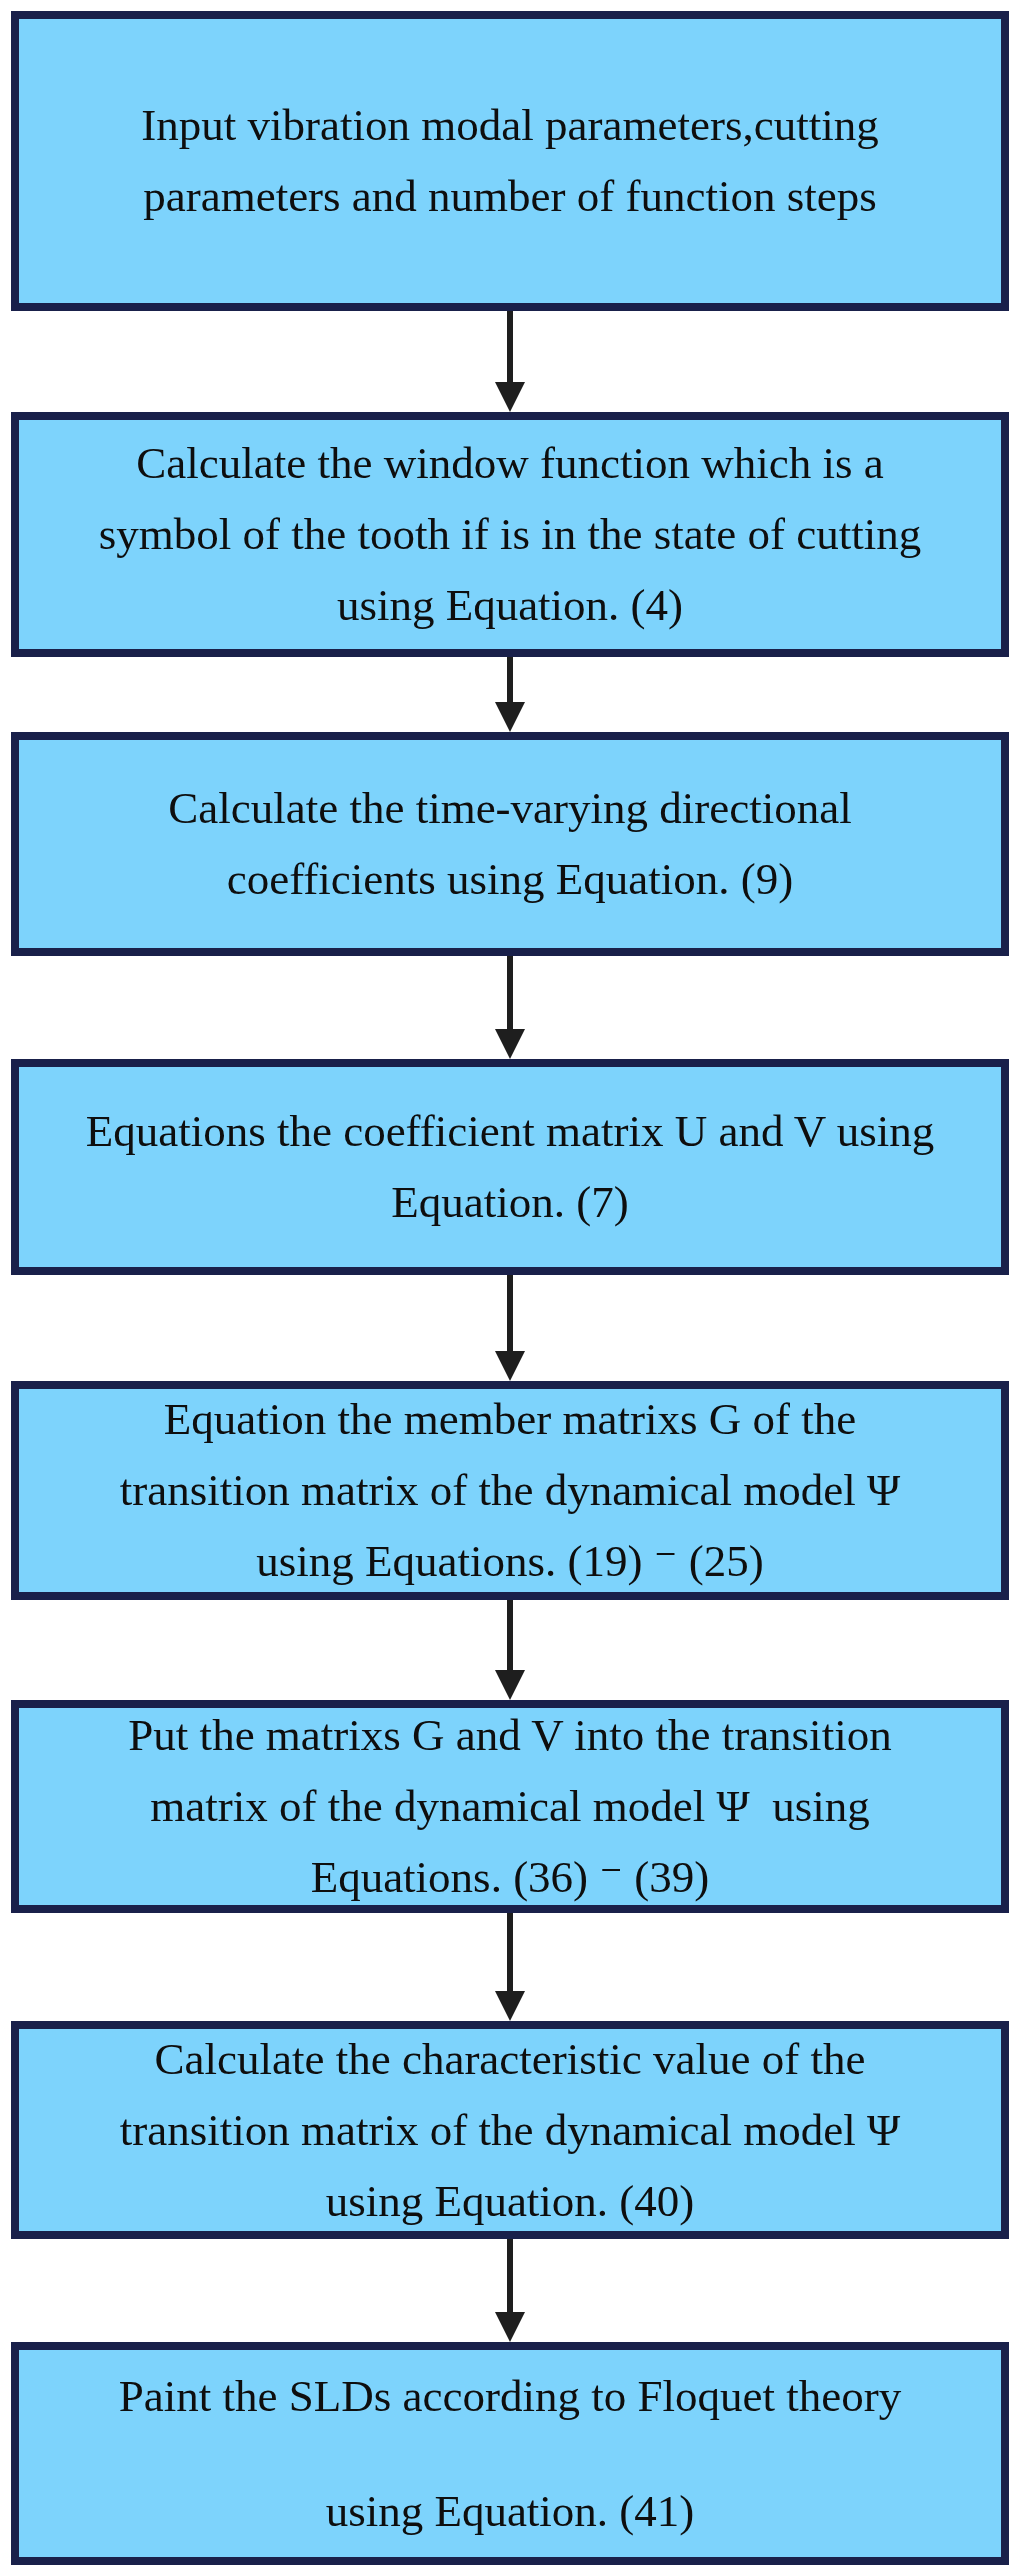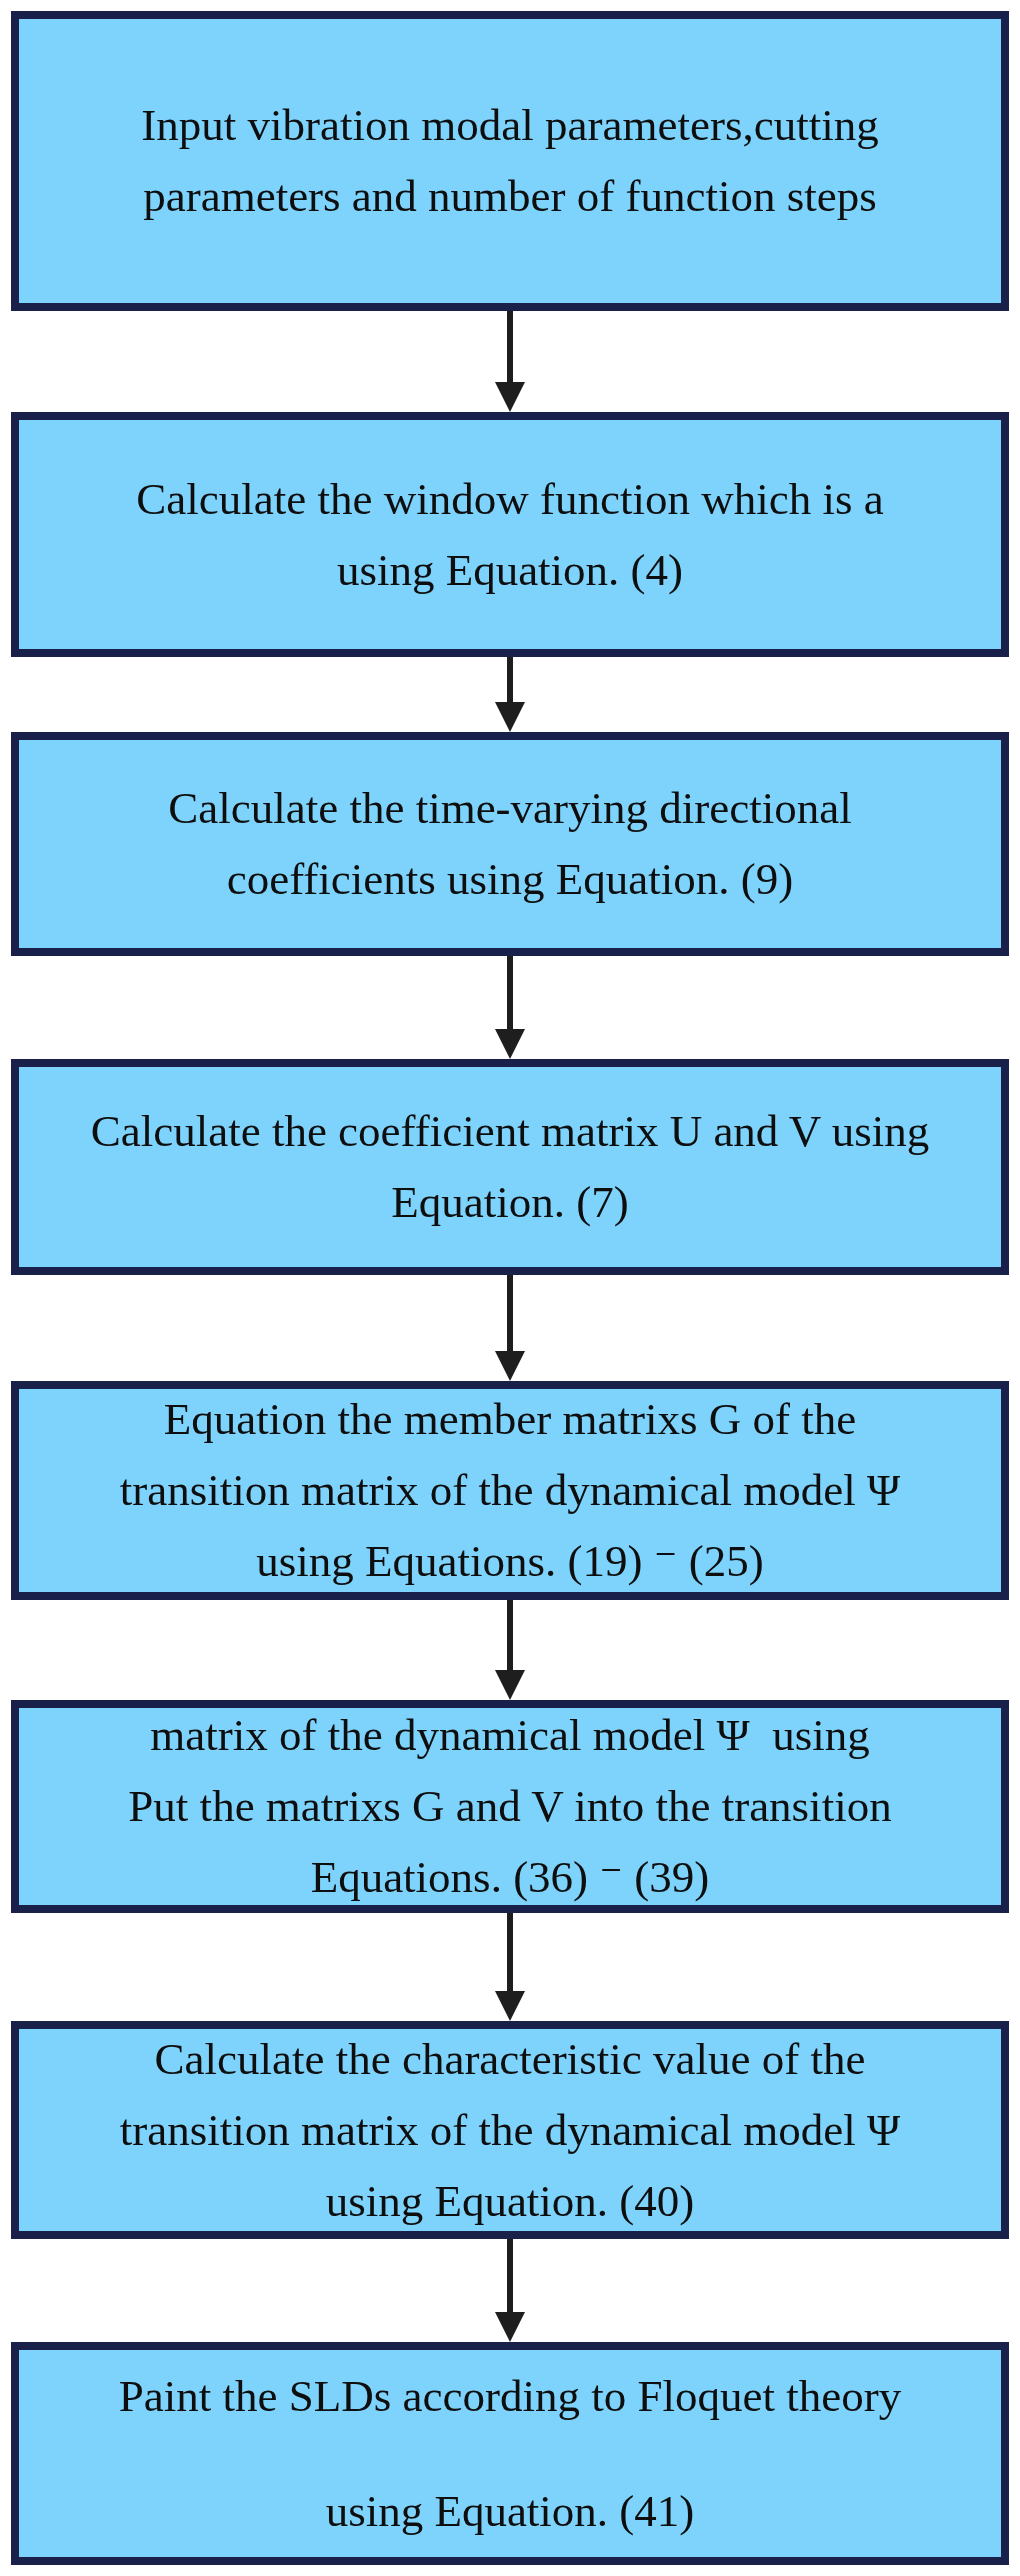"symbol of the tooth if" div.line { html: none -> <div>symbol of the tooth if is in the state of cutting</div> }
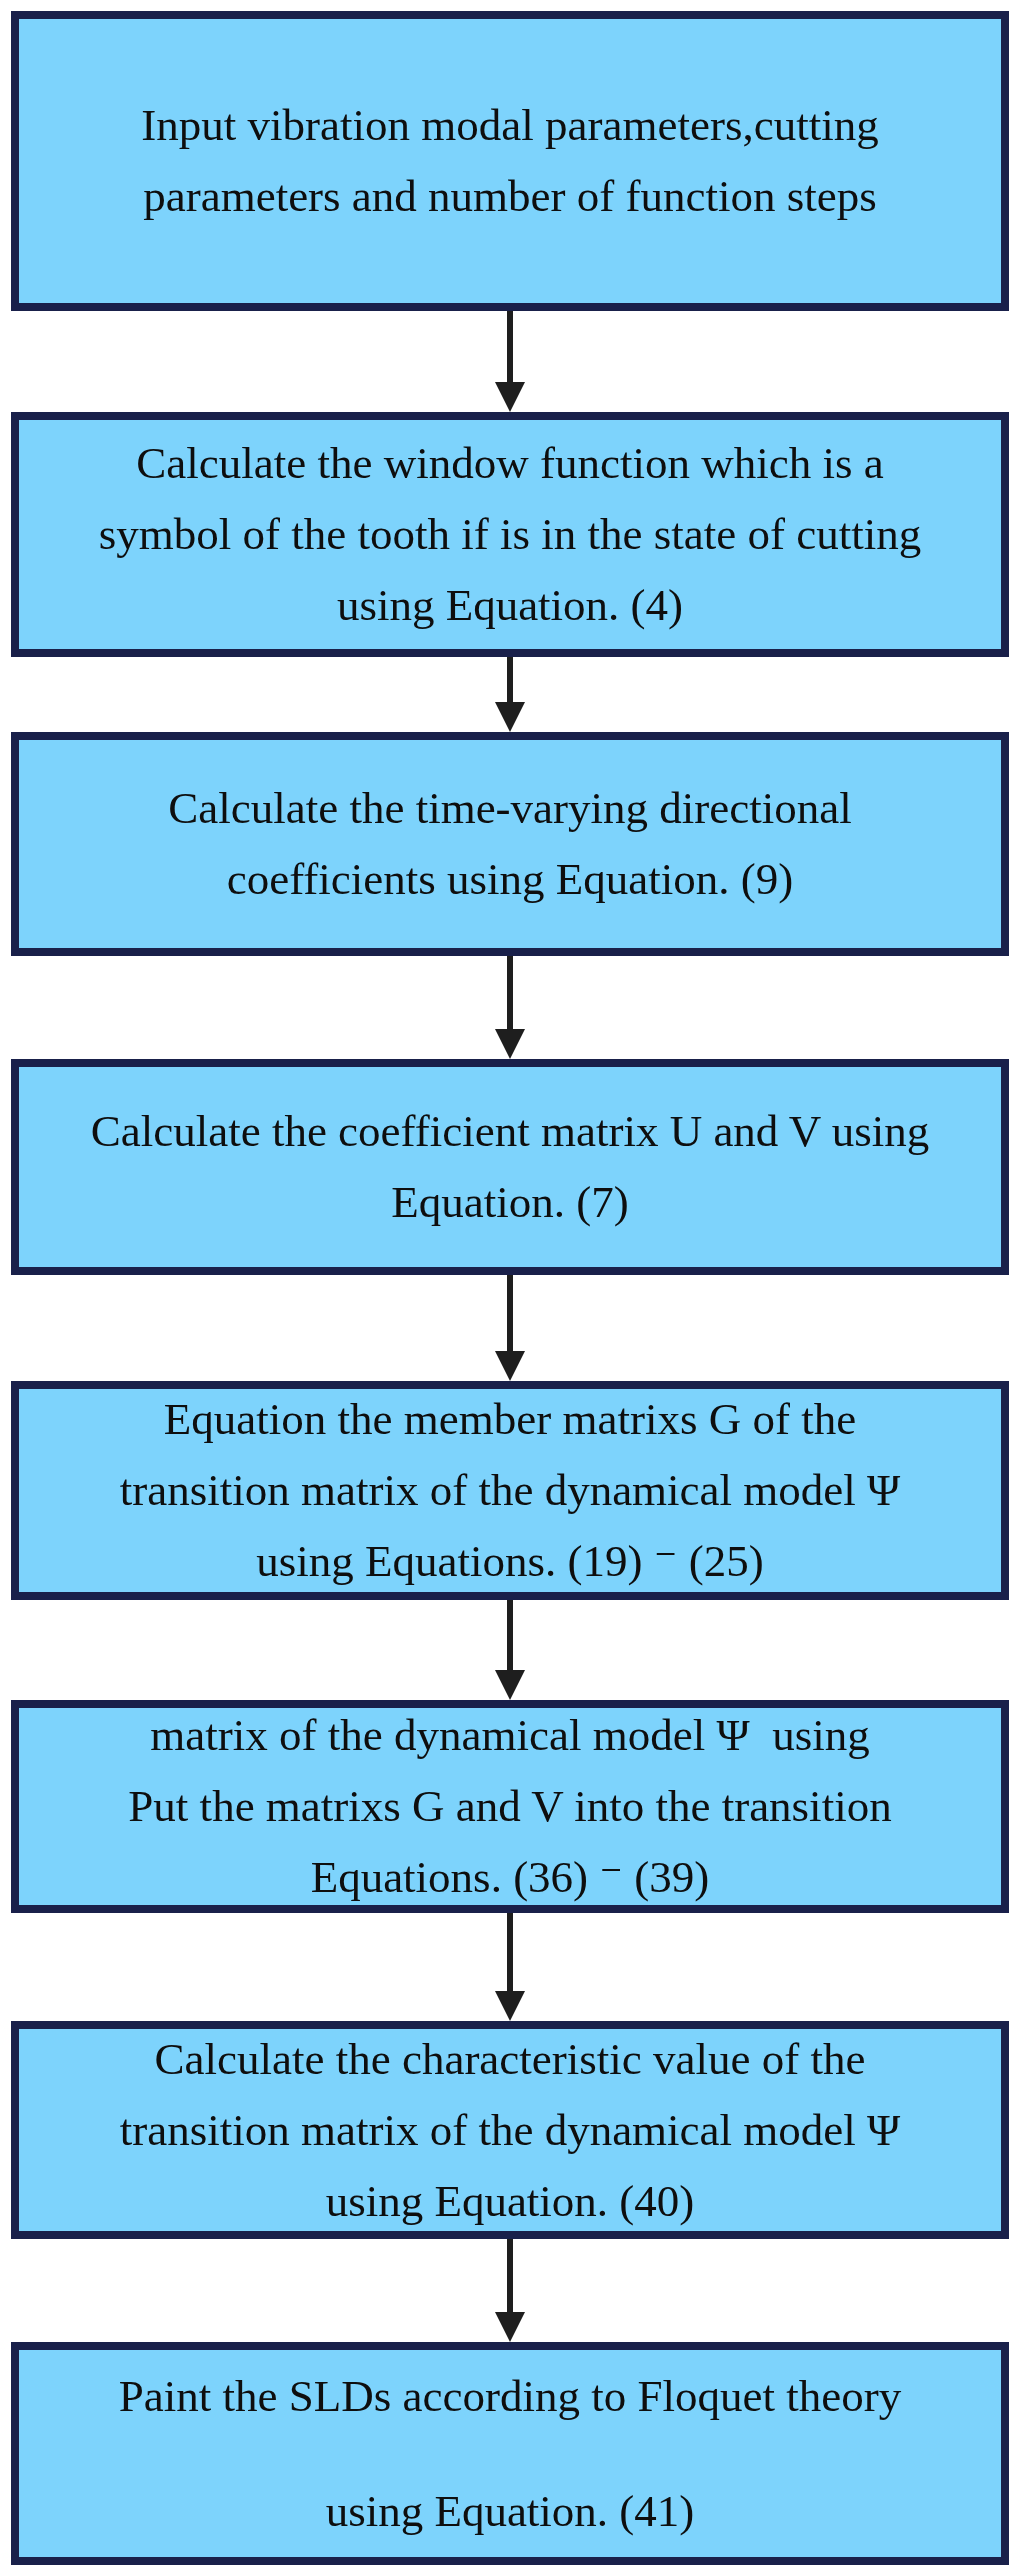"Calculate the coefficient matrix U" div.line { text: Calculate -> Equations }
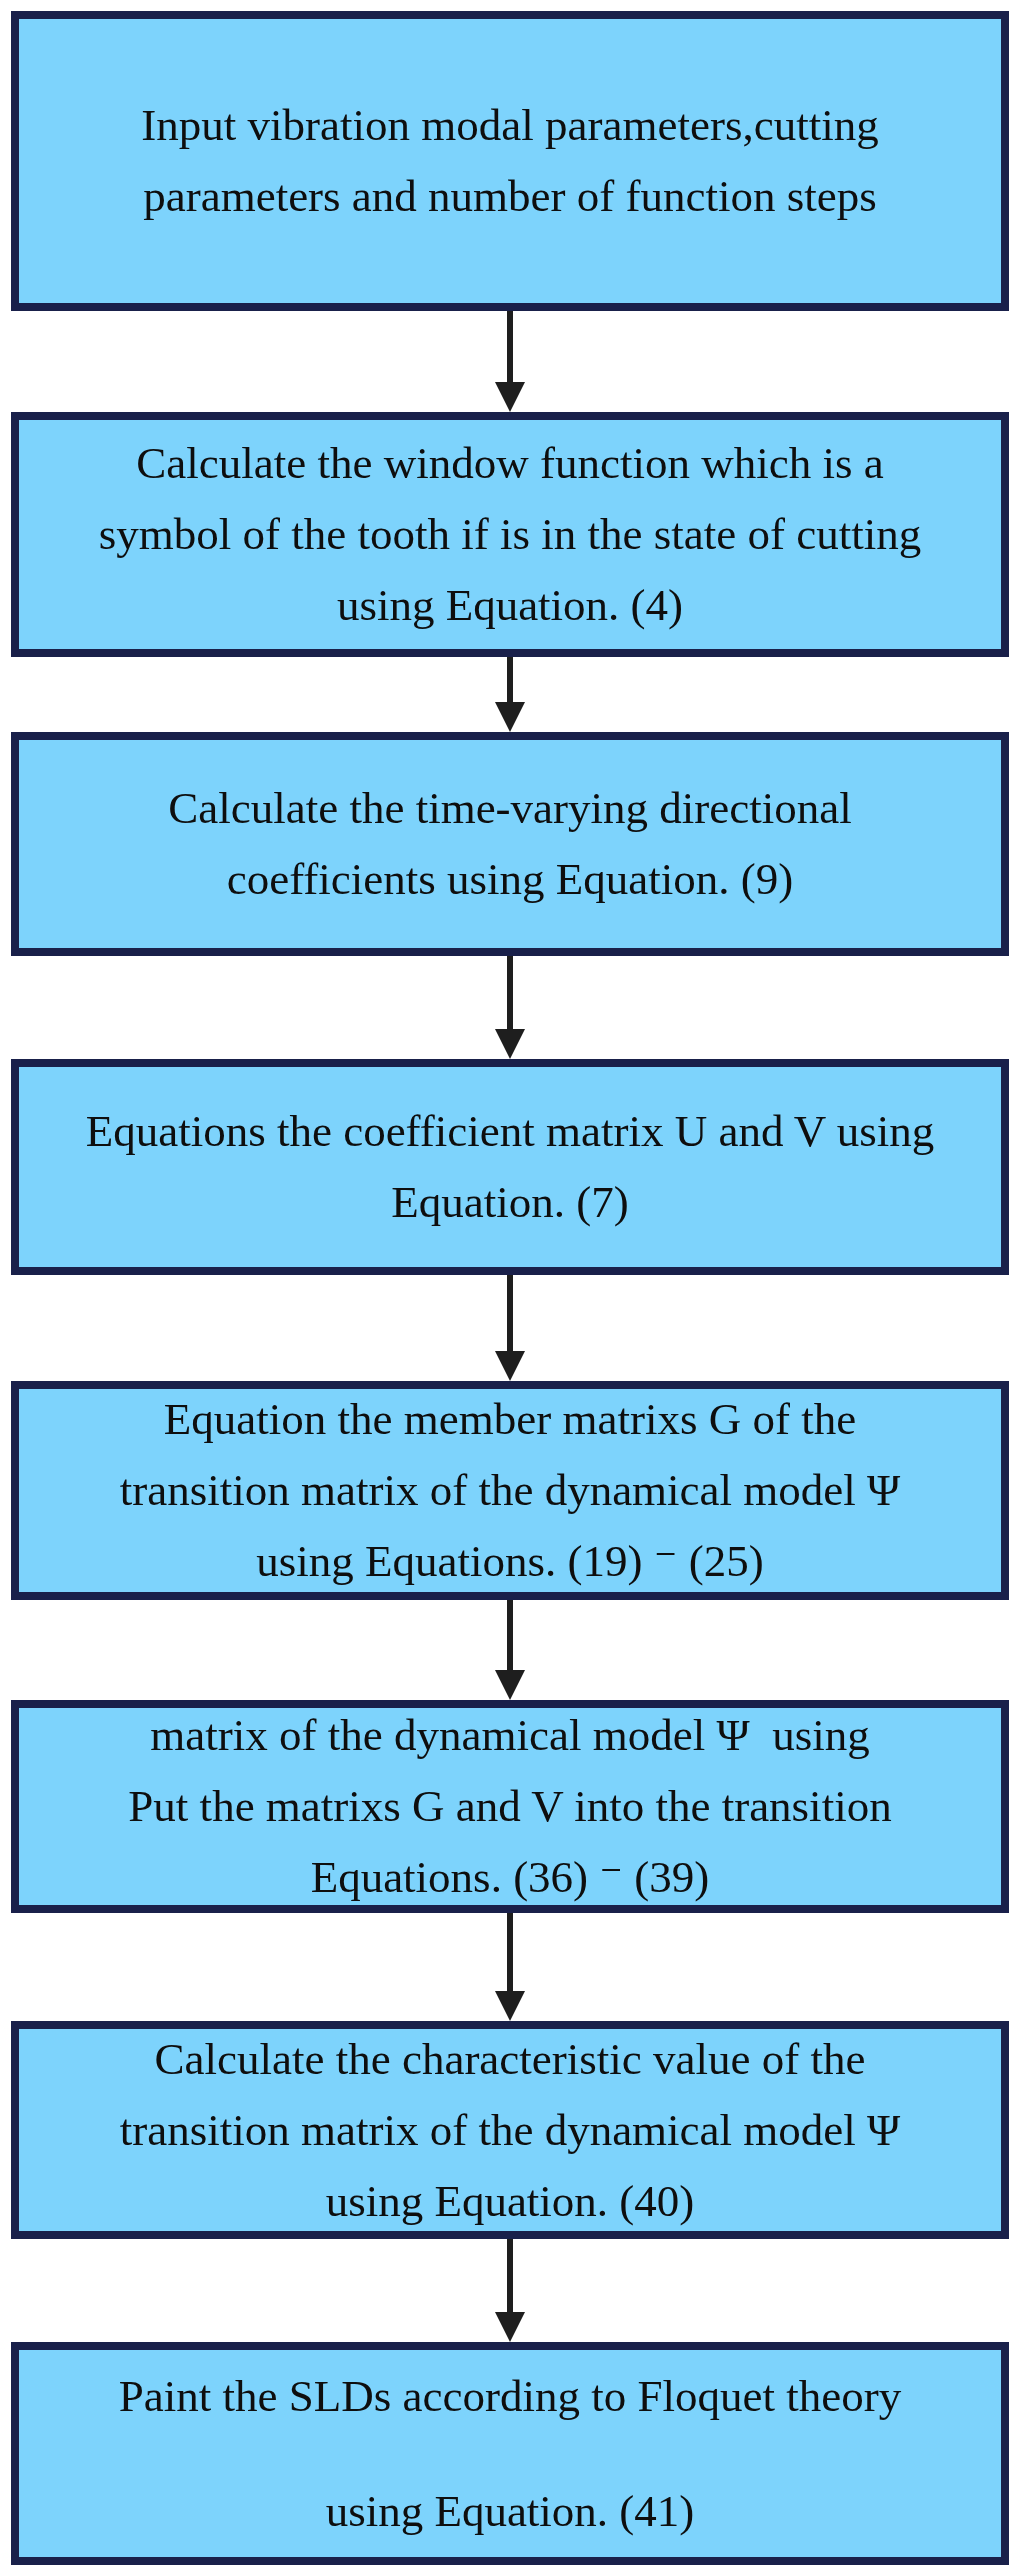"matrix of the dynamical model" div.line { order: before "Put the matrixs G and" -> after "Put the matrixs G and" }
